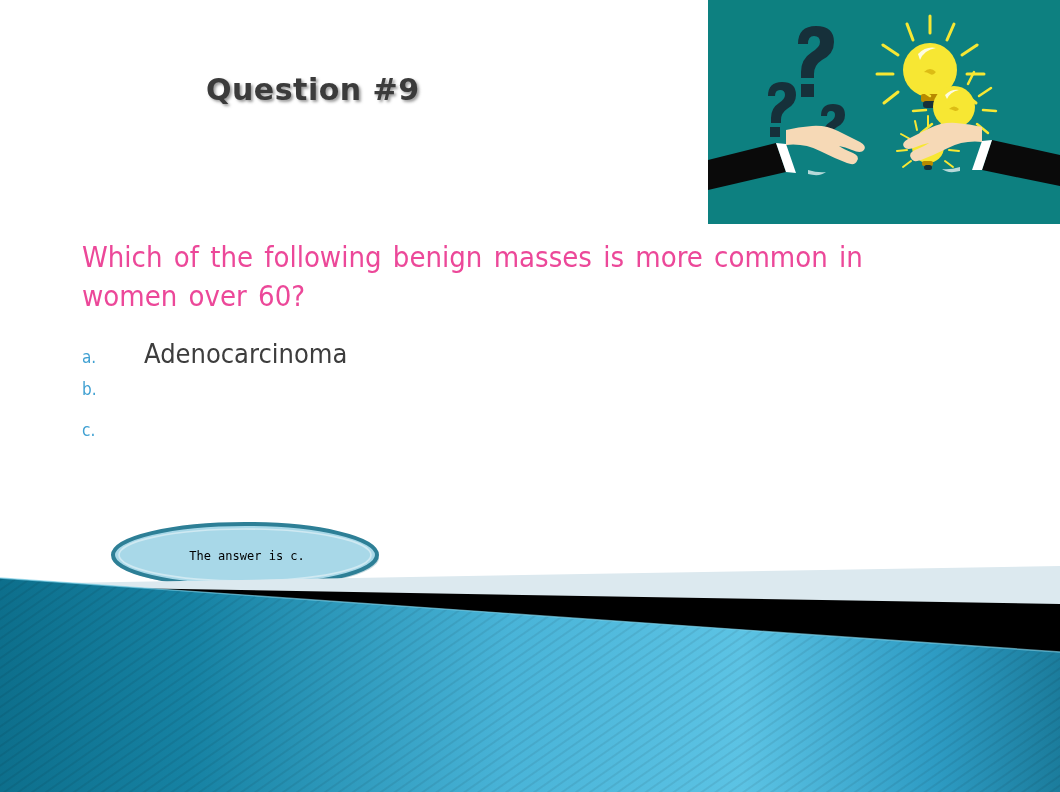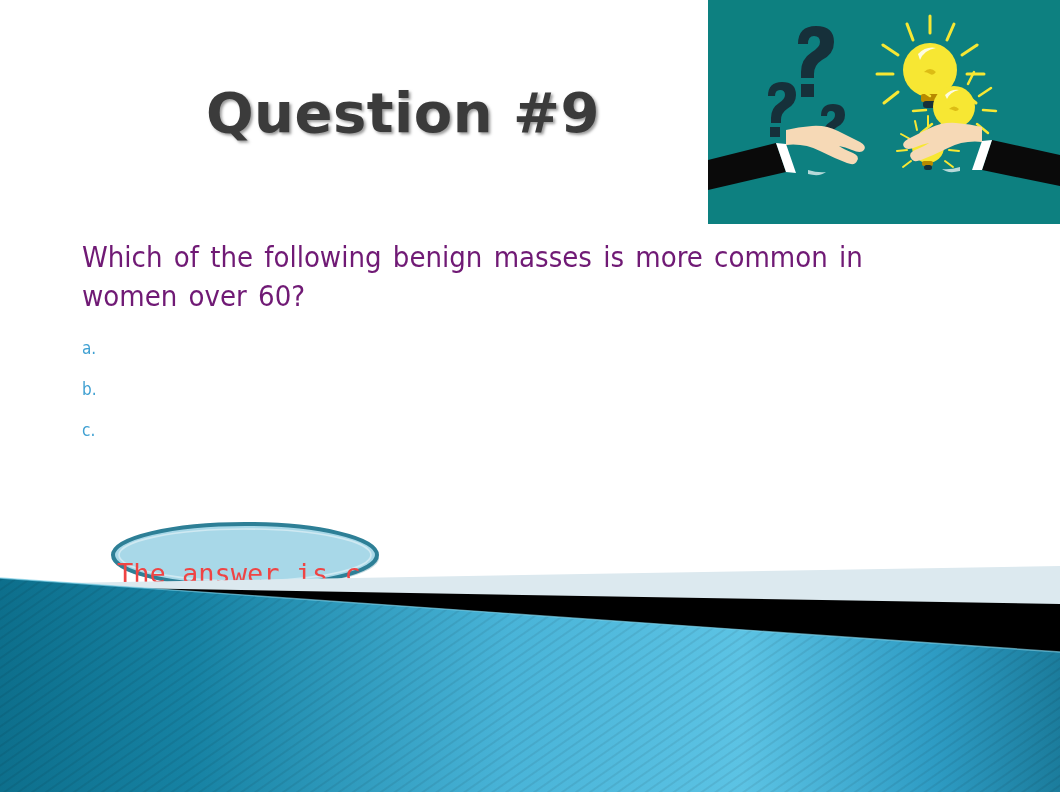"Question #9" #slide-title { font-size: 56px -> 30px; margin-top: 8px -> none }
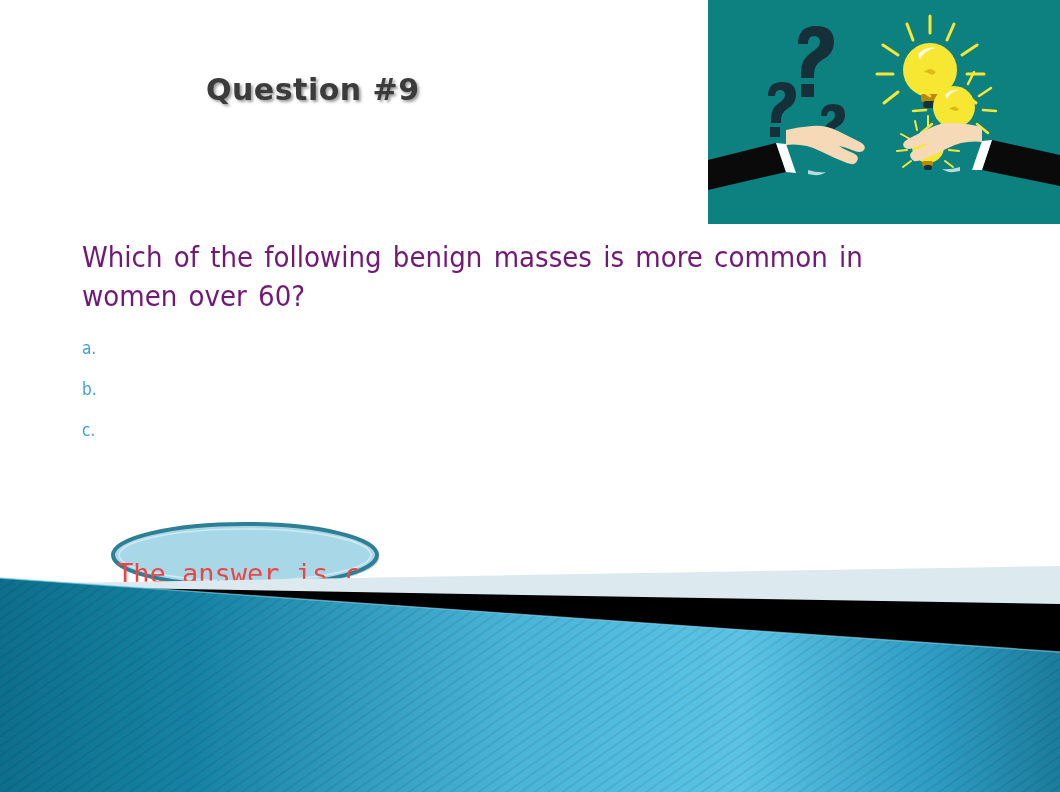"Which of the following benign" #question-text { color: #701a75 -> #ec4899 }
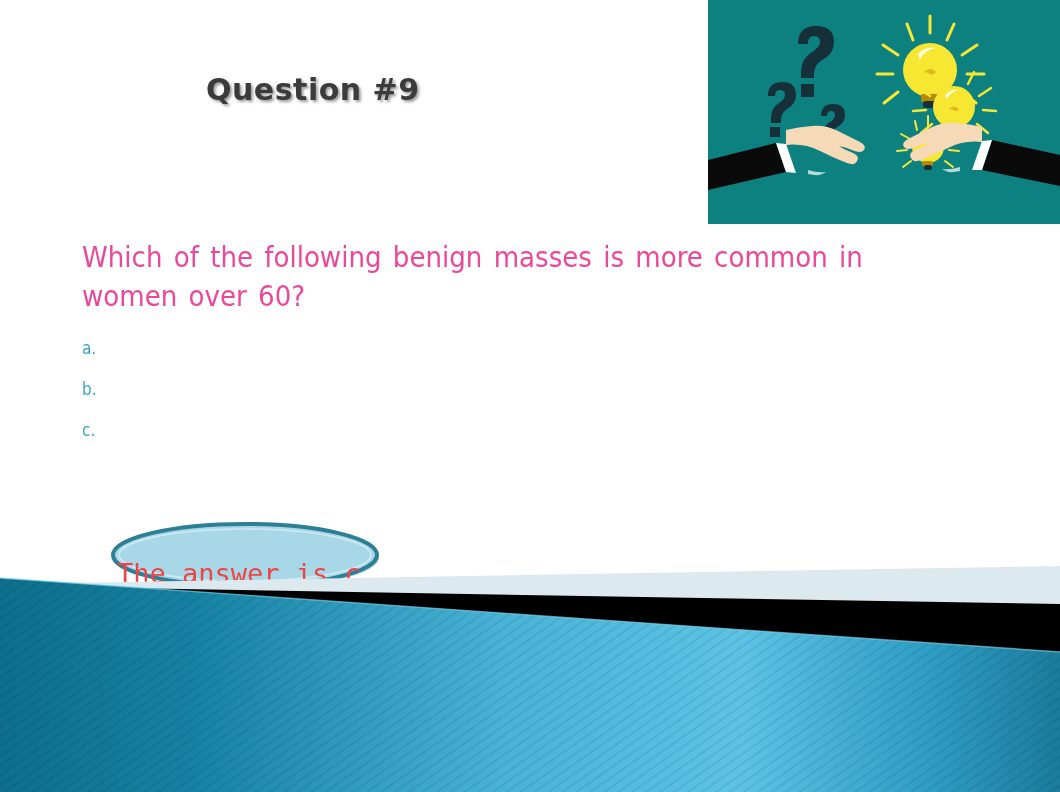"Adenocarcinoma" span.option-label { html: none -> <span>Adenocarcinoma</span> }
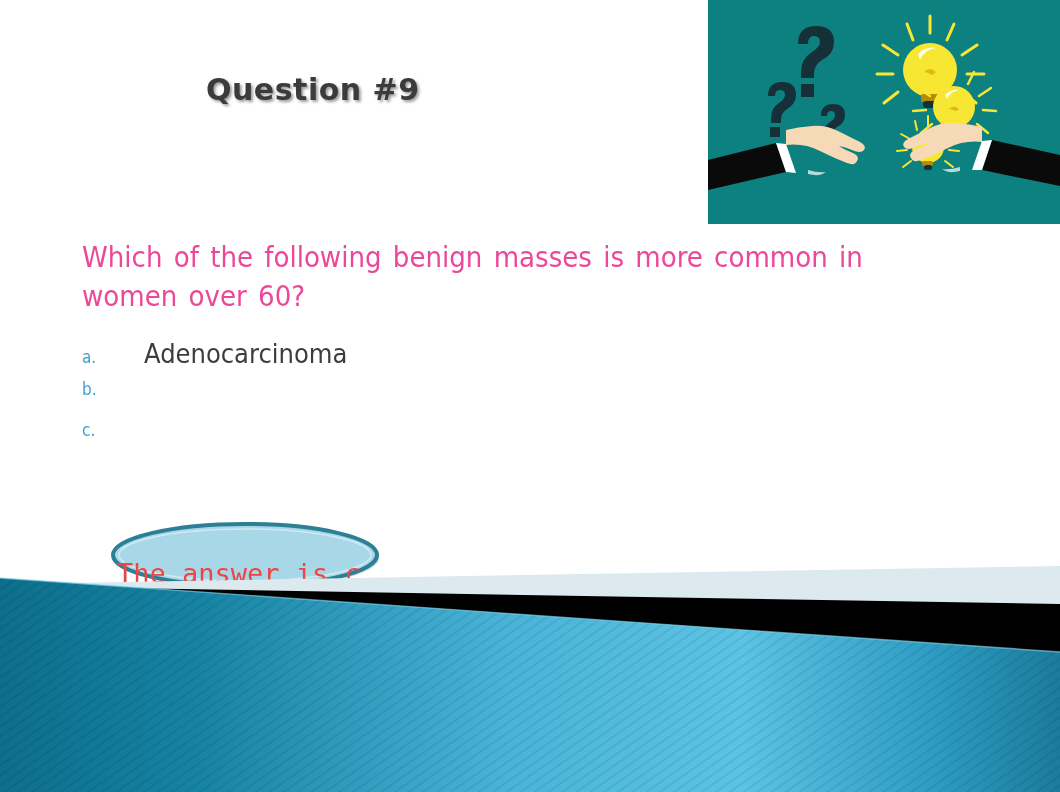"The answer is c." #answer-callout-text { color: #ef4444 -> #000000; font-size: 27px -> 12px; top: 17px -> 0 }
